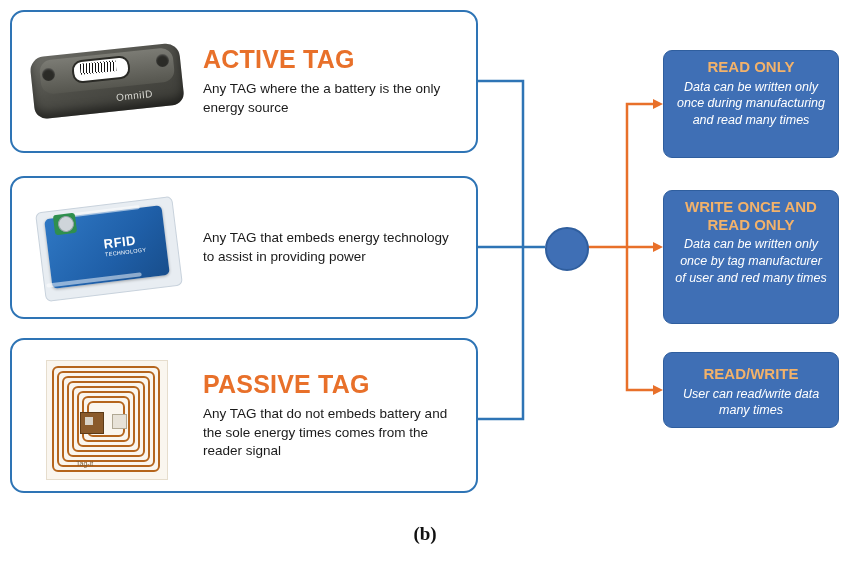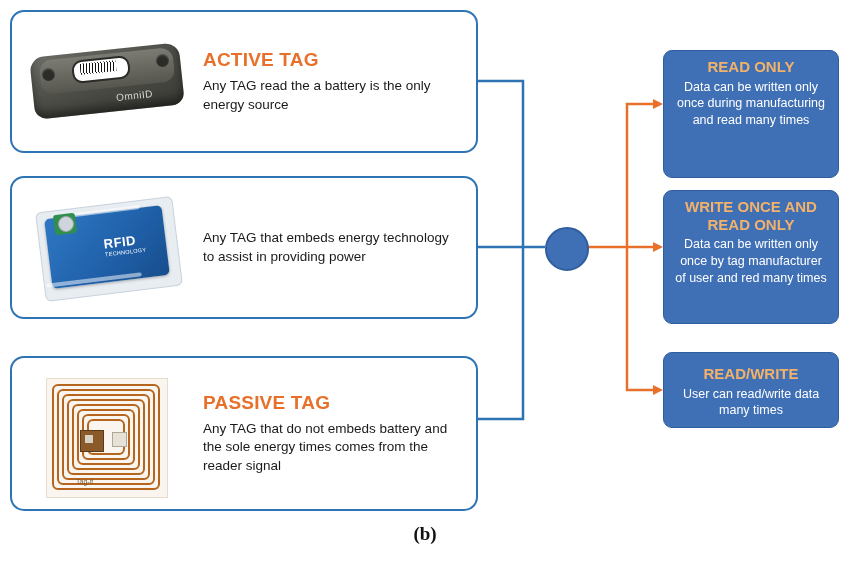"ACTIVE TAG" .tag-title { font-size: 19px -> 25px }
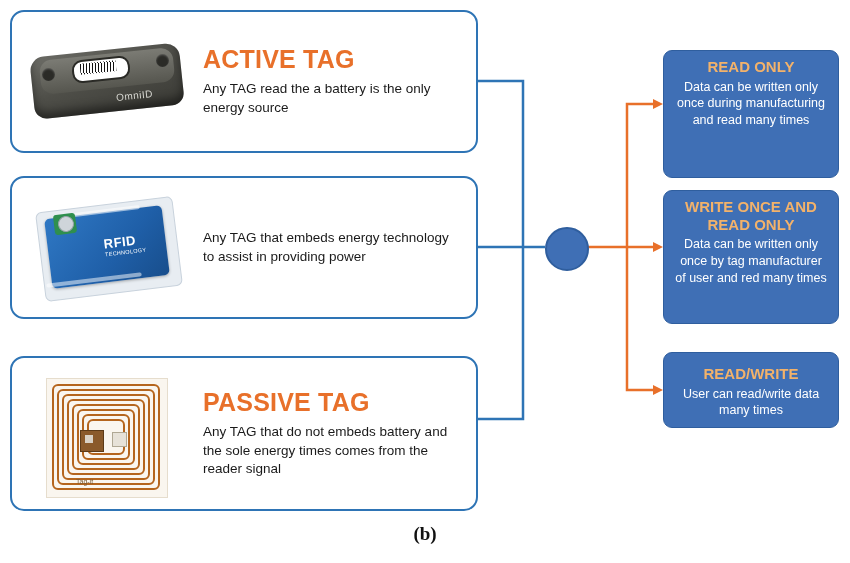"READ ONLY" #box-read-only { height: 128px -> 108px }
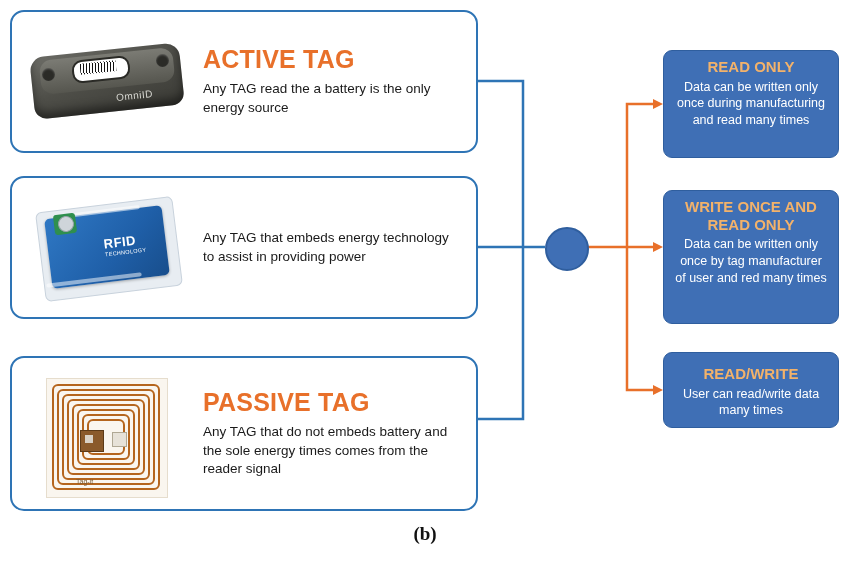"Any TAG read the a" div.tag-desc { text: read -> where }
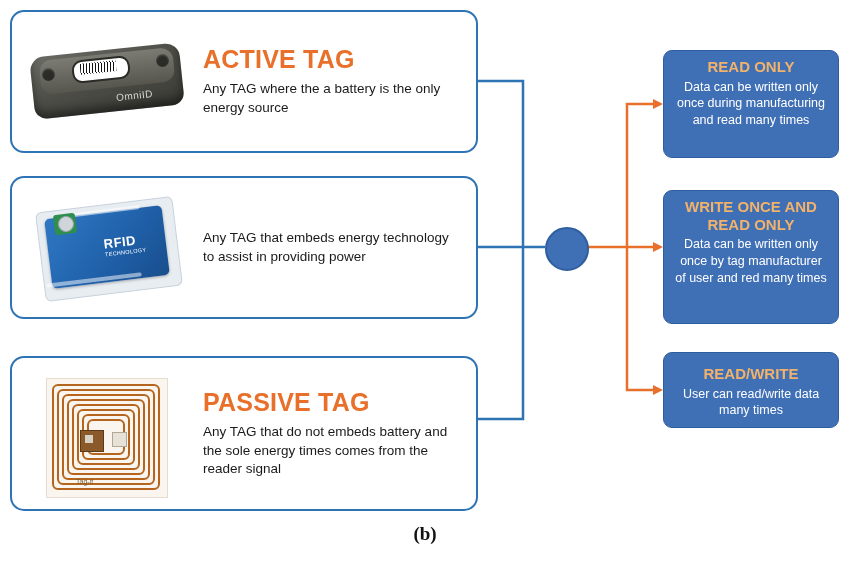"Data can be written only" .mode-desc { font-style: none -> italic }
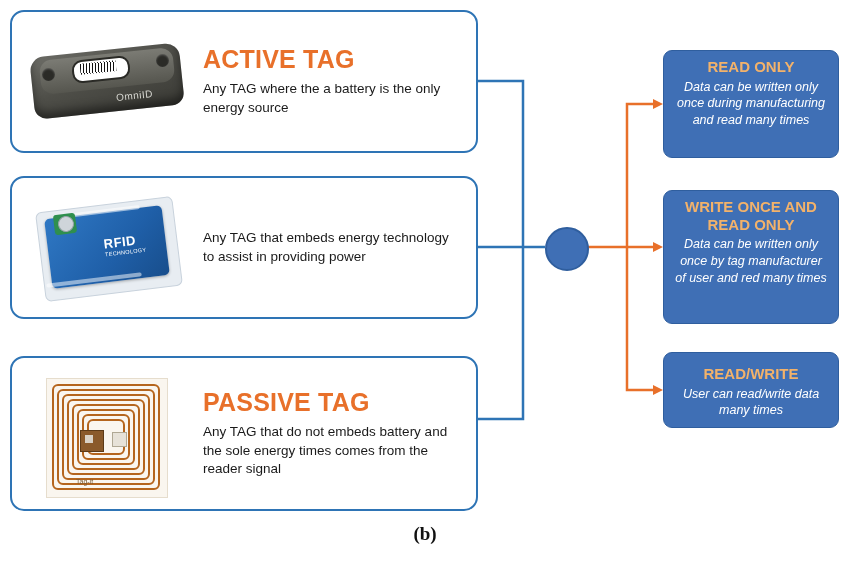"PASSIVE TAG" #card-passive { top: 356px -> 338px }
